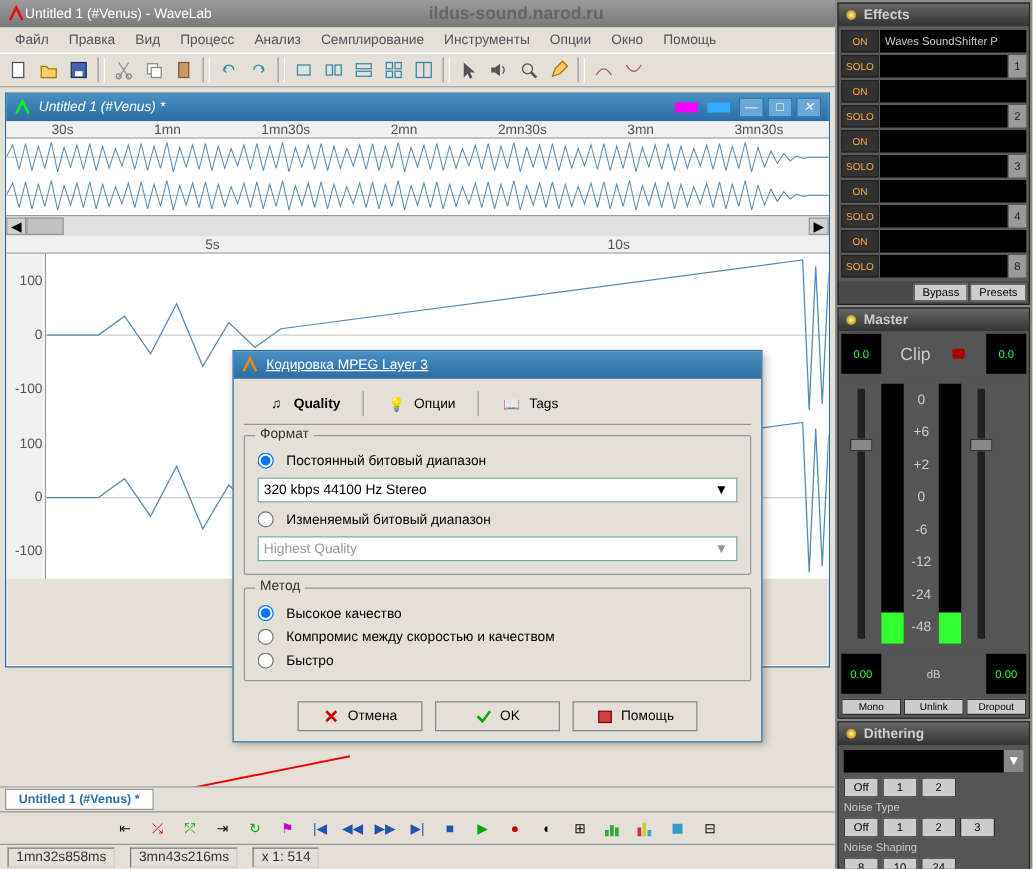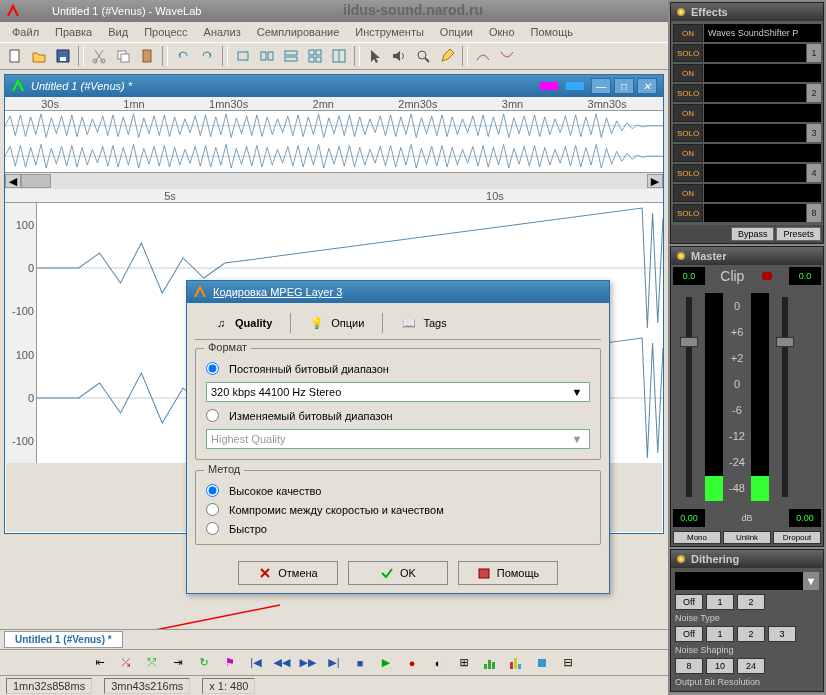"Untitled 1 (#Venus) - WaveLab" .titlebar .title { margin-left: 32px -> none }
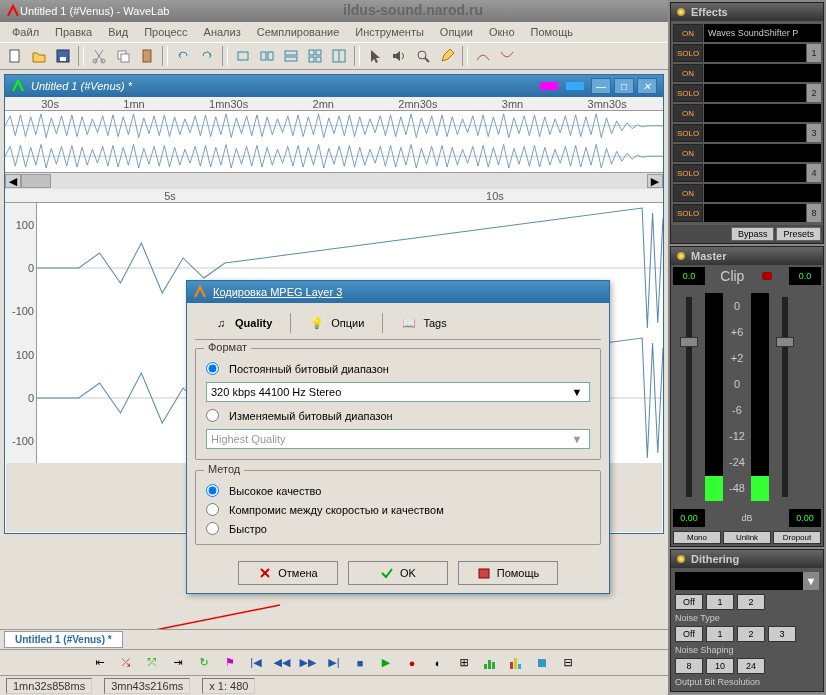"0.0" .readout { height: 18px -> 32px }
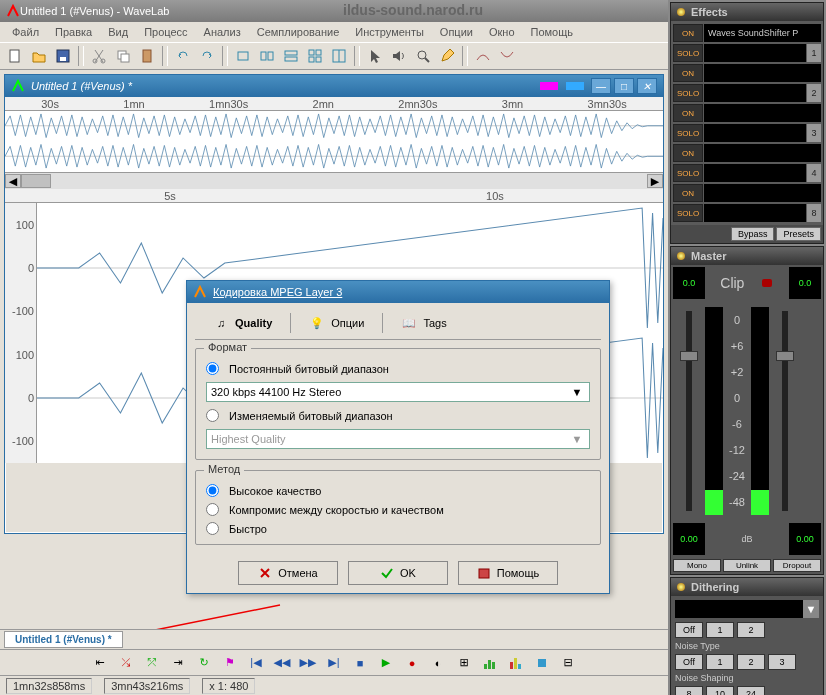"x 1: 480" span.cell { text: 480 -> 514 }
